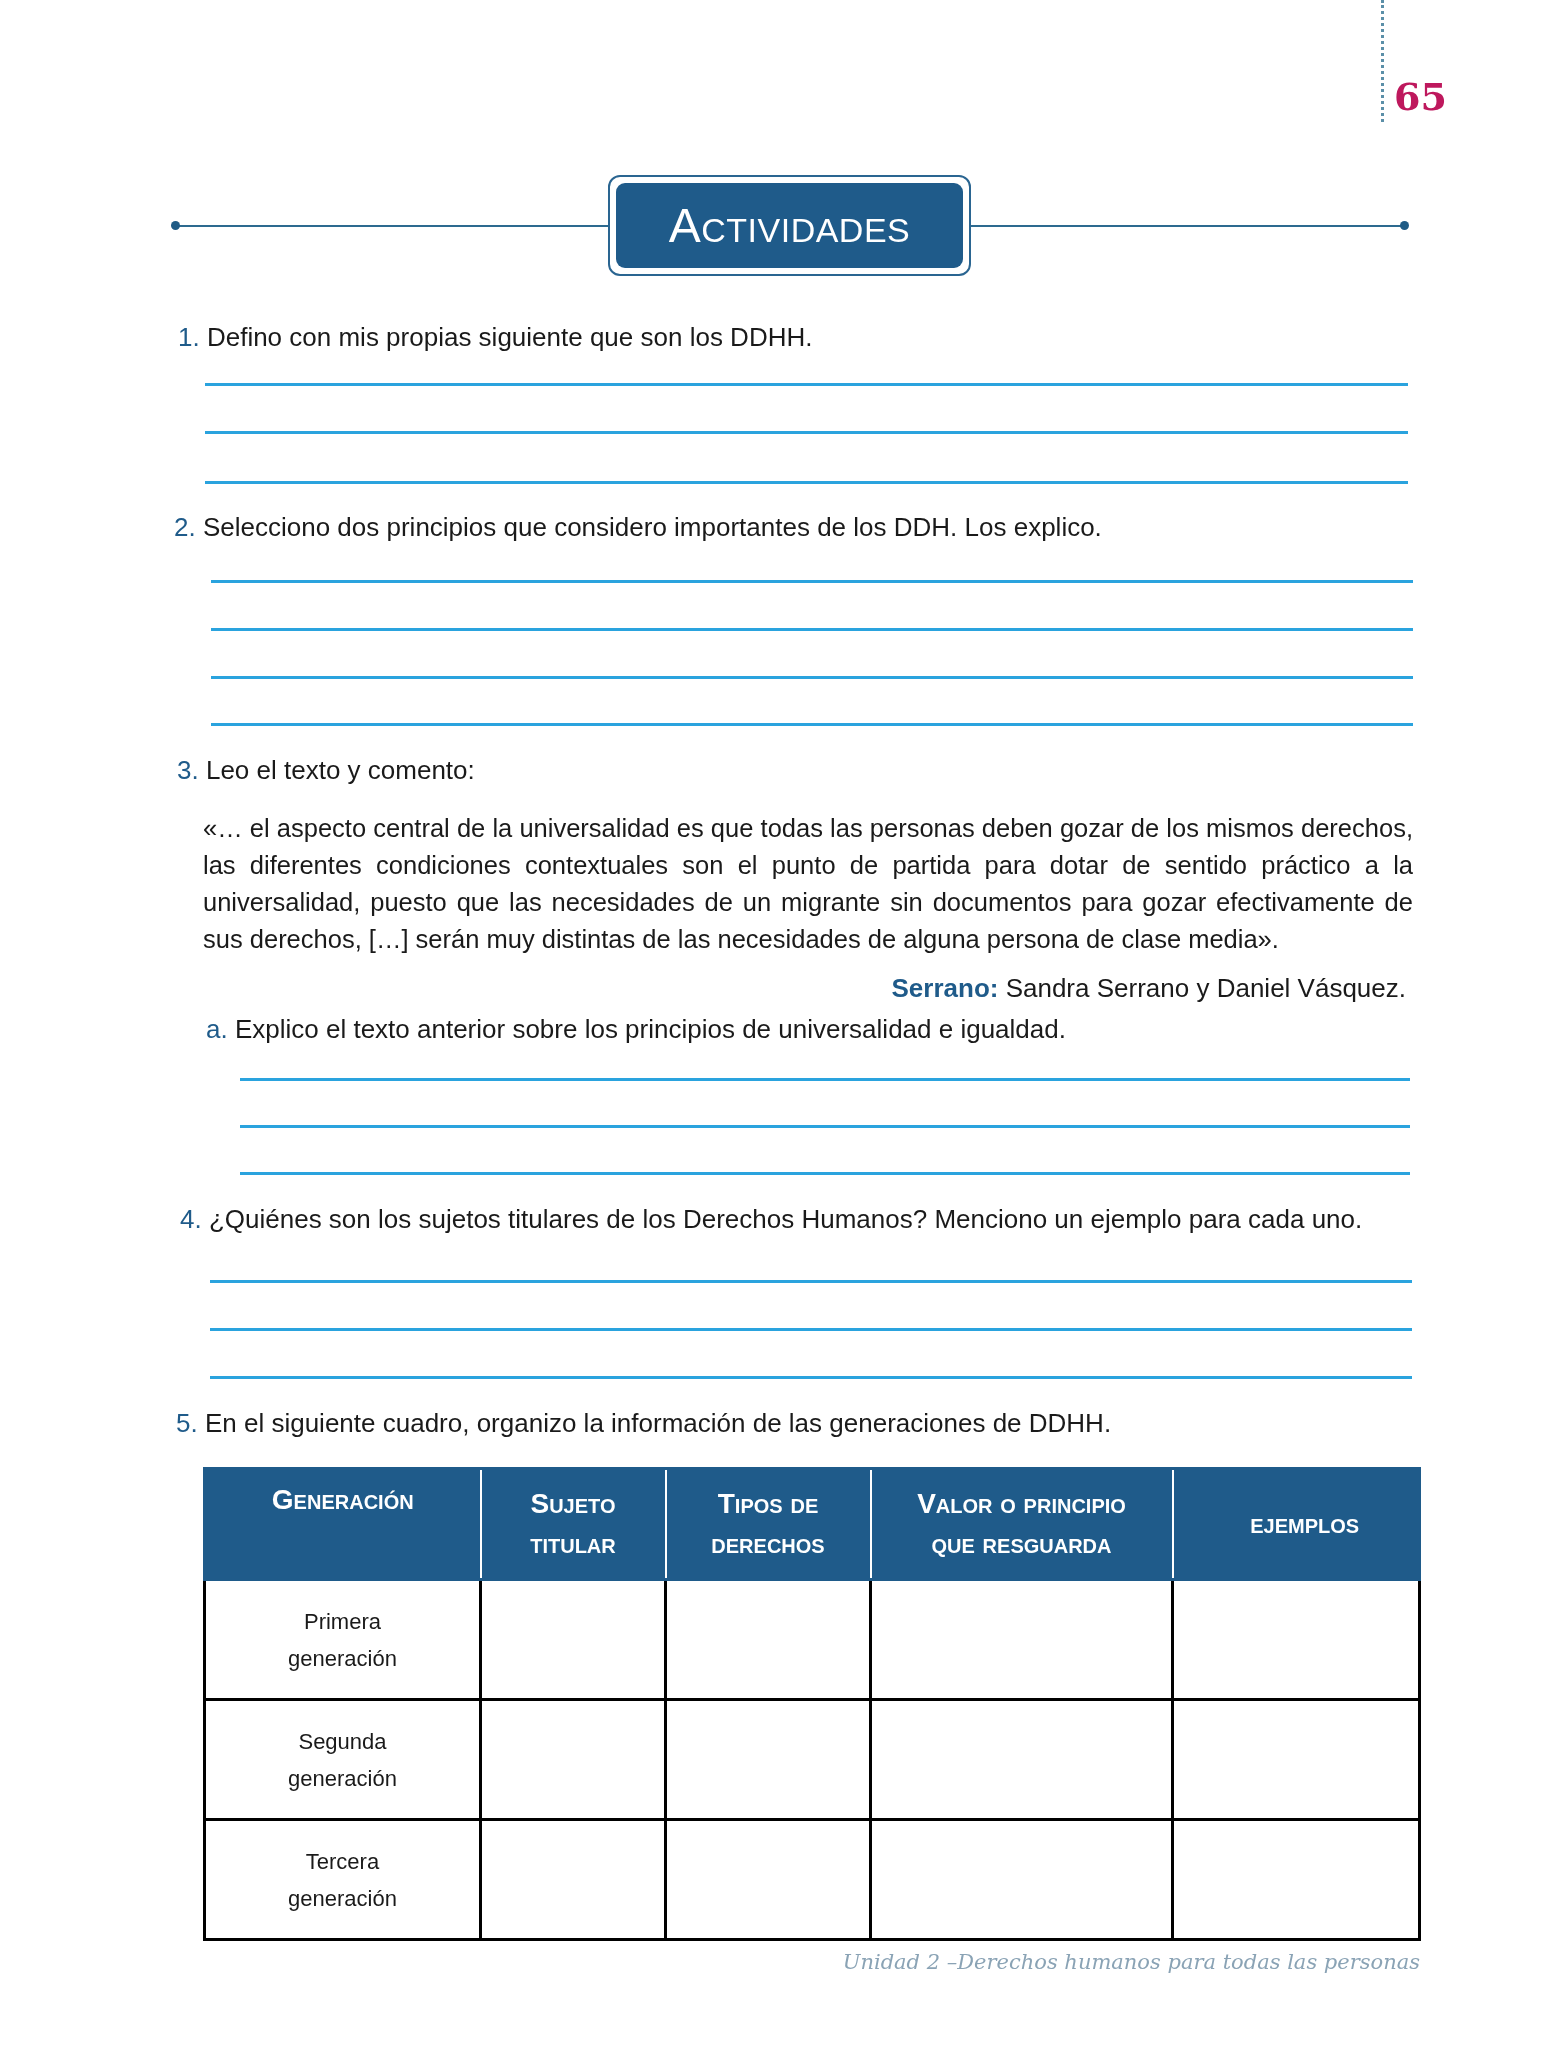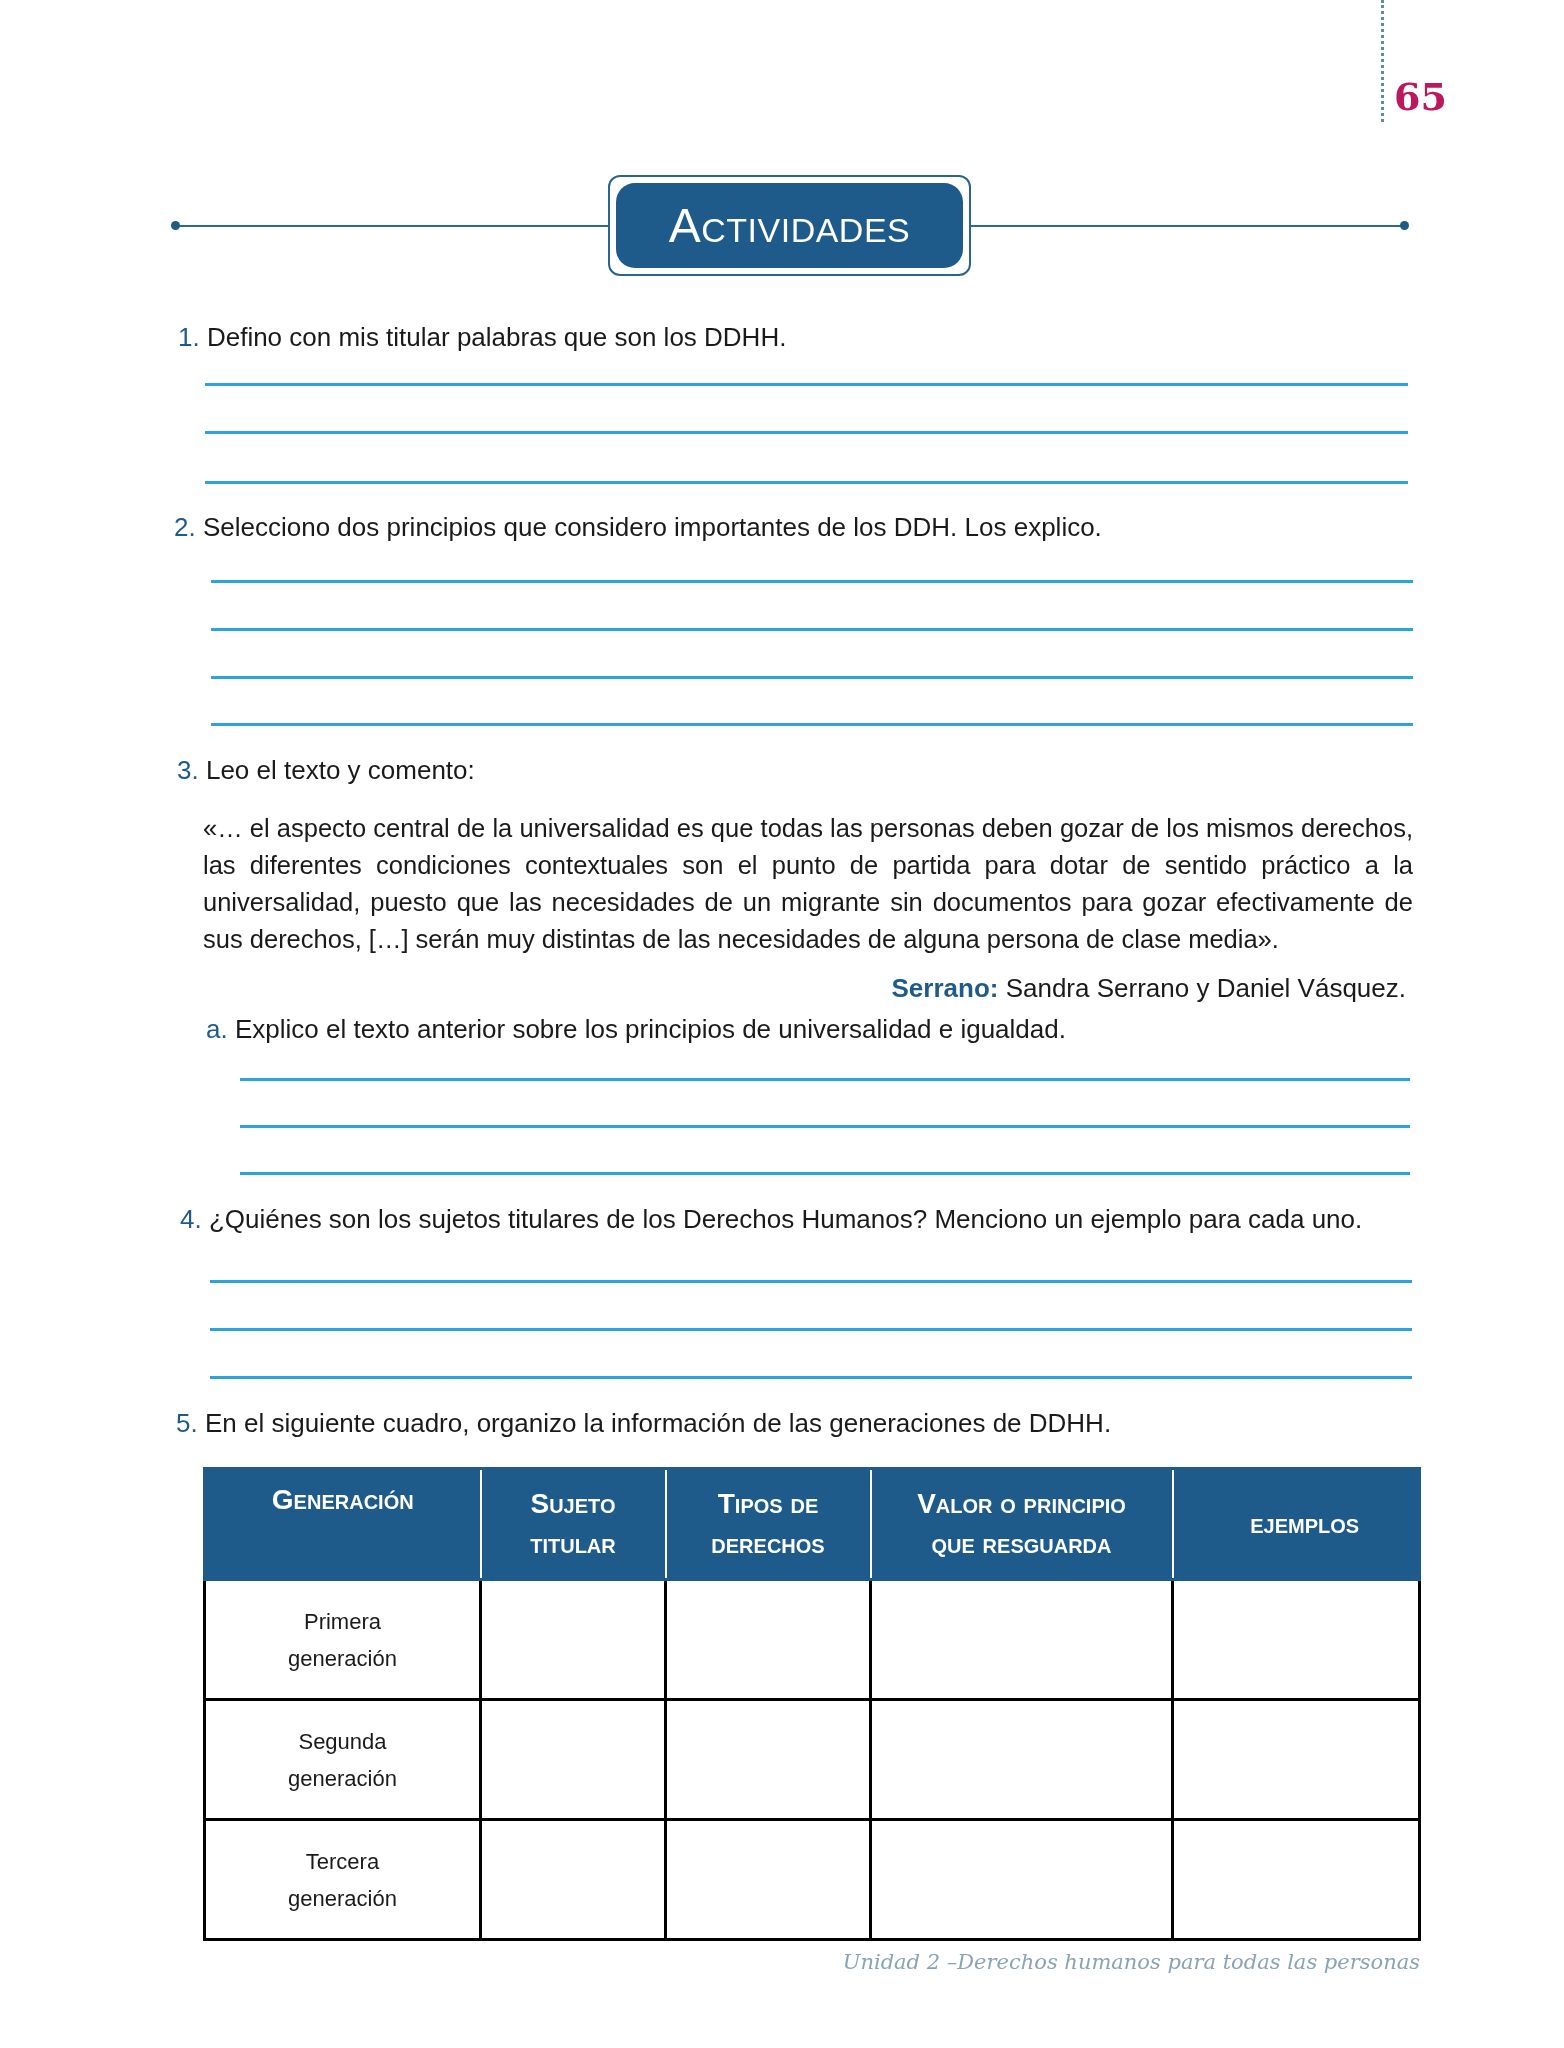"Actividades" .title-box { border-radius: 19px -> 9px }
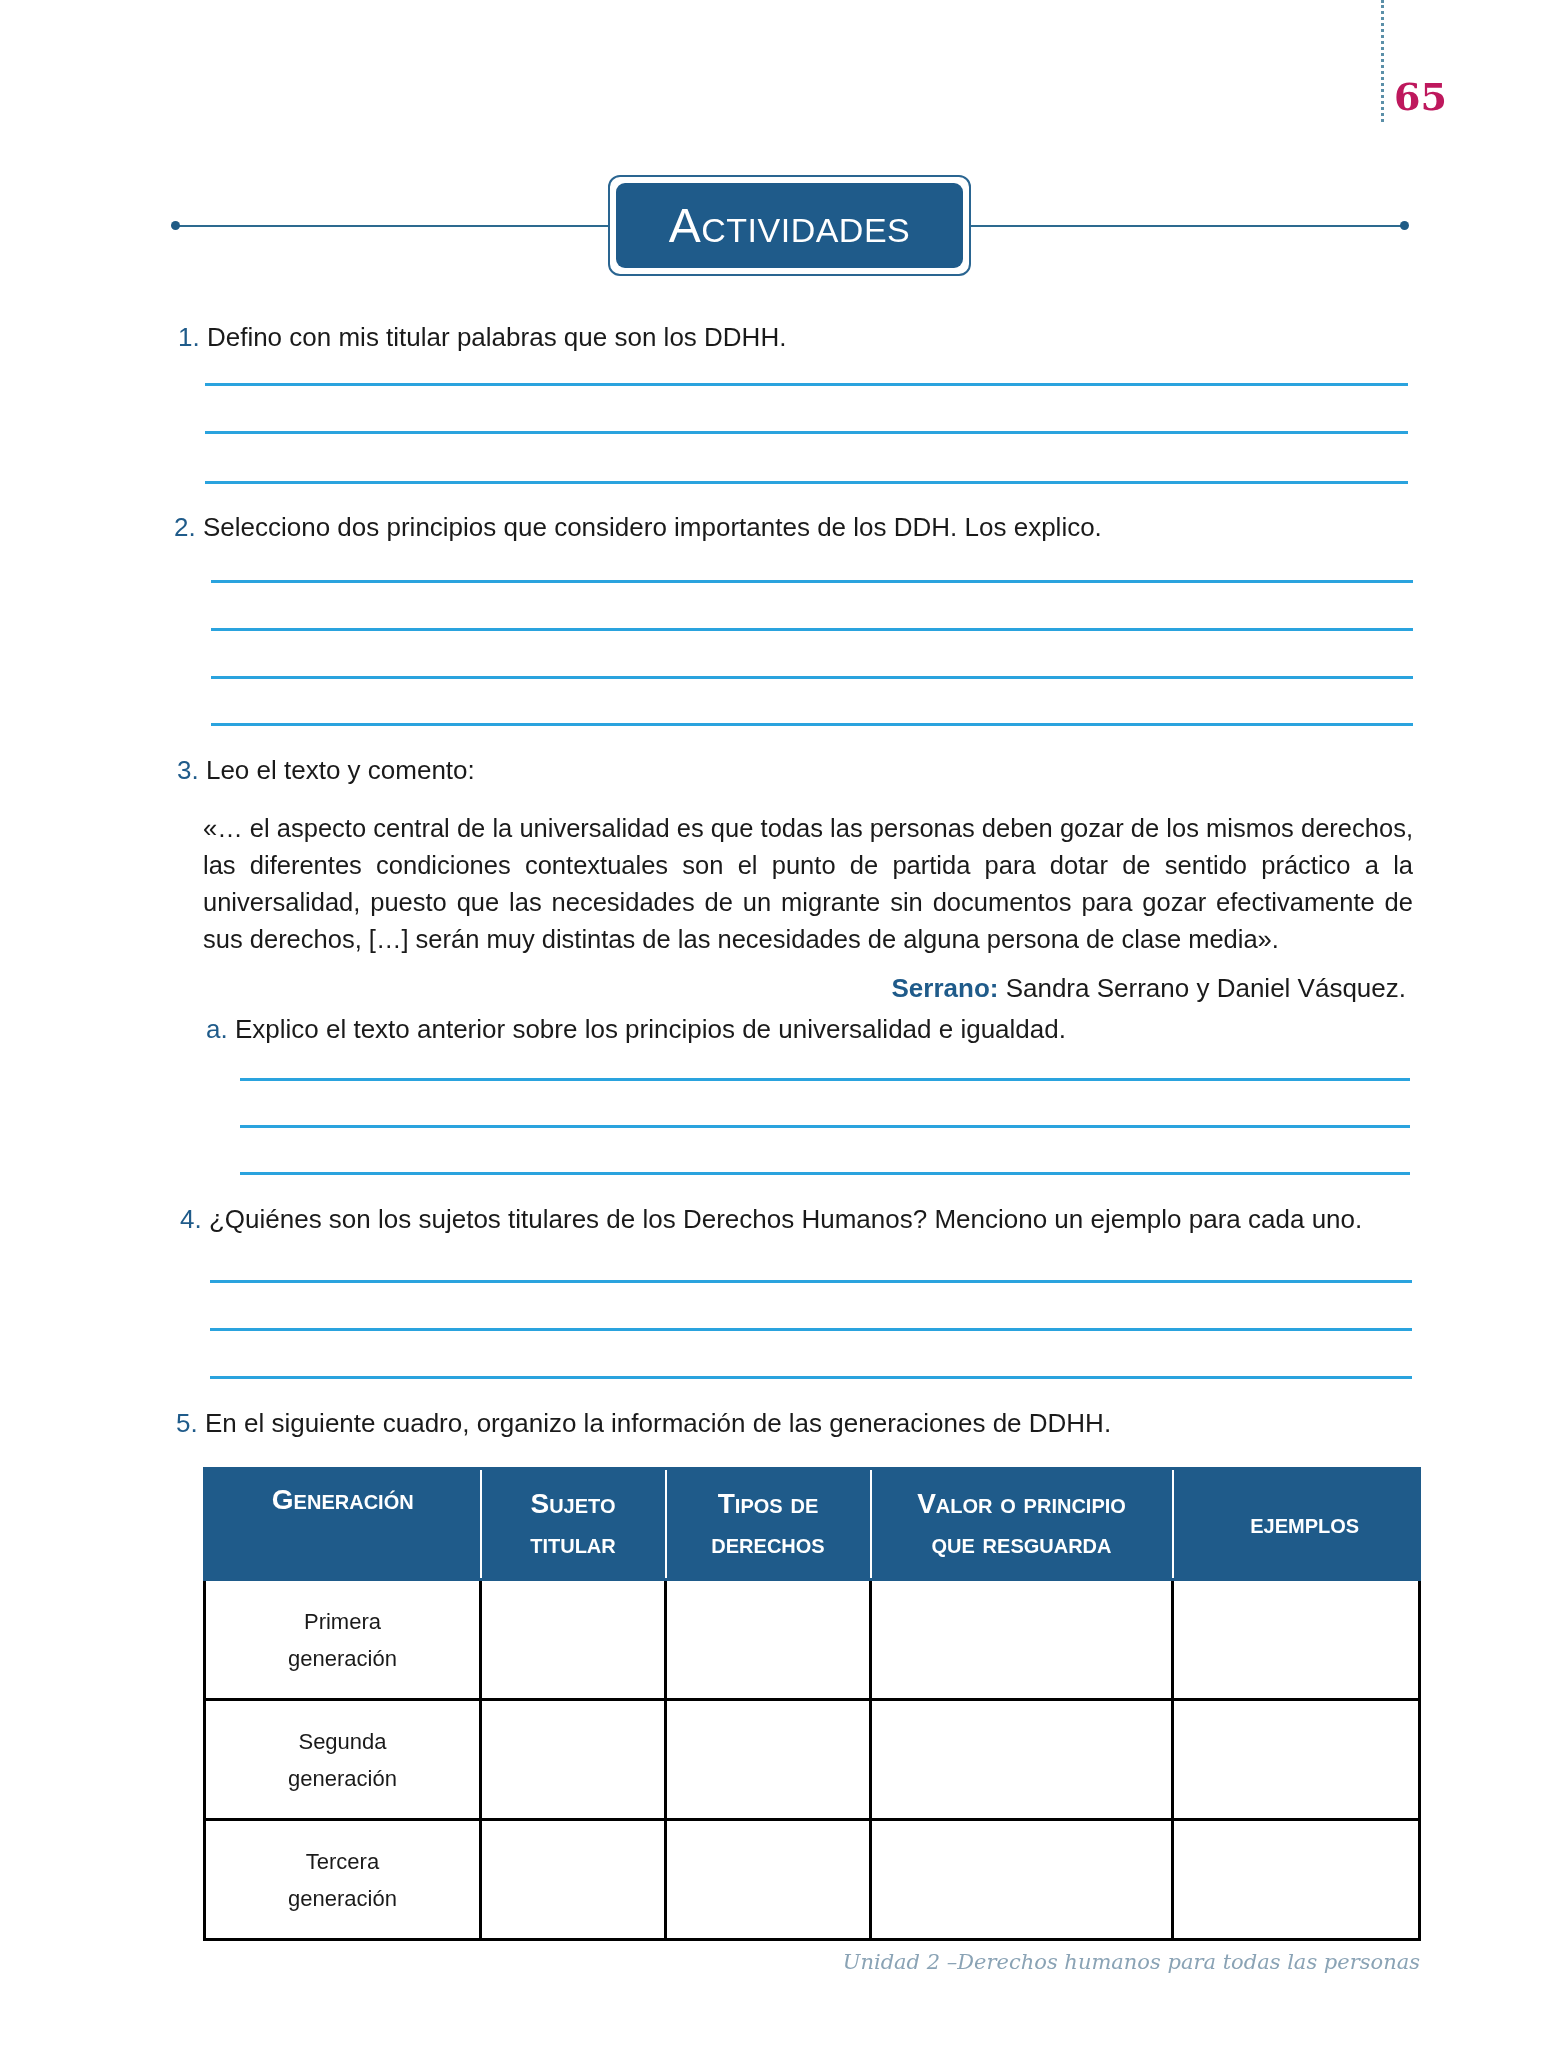"Defino con mis titular palabras" span { text: titular palabras -> propias siguiente }
